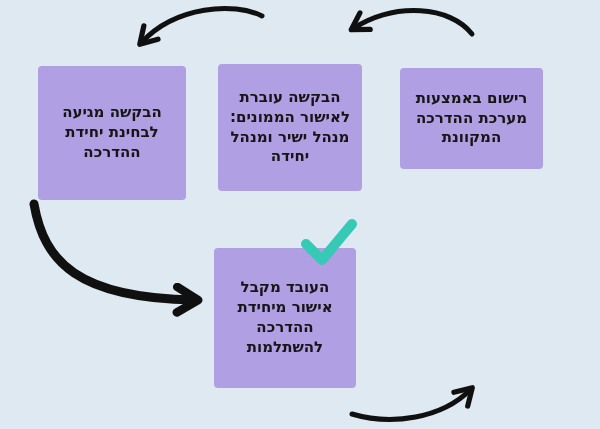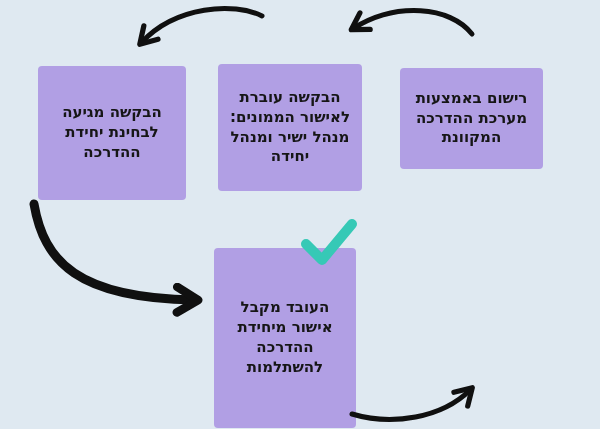"העובד מקבל אישור מיחידת ההדרכה" .box-confirmation { height: 180px -> 140px }
